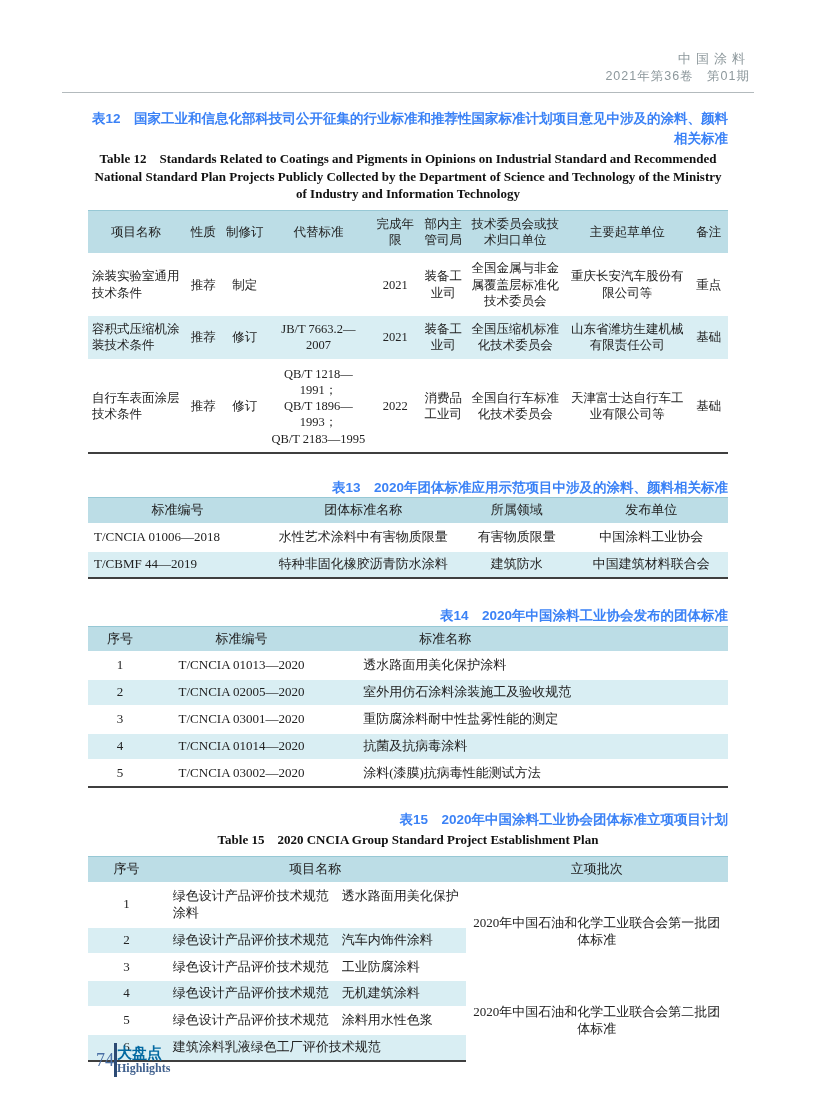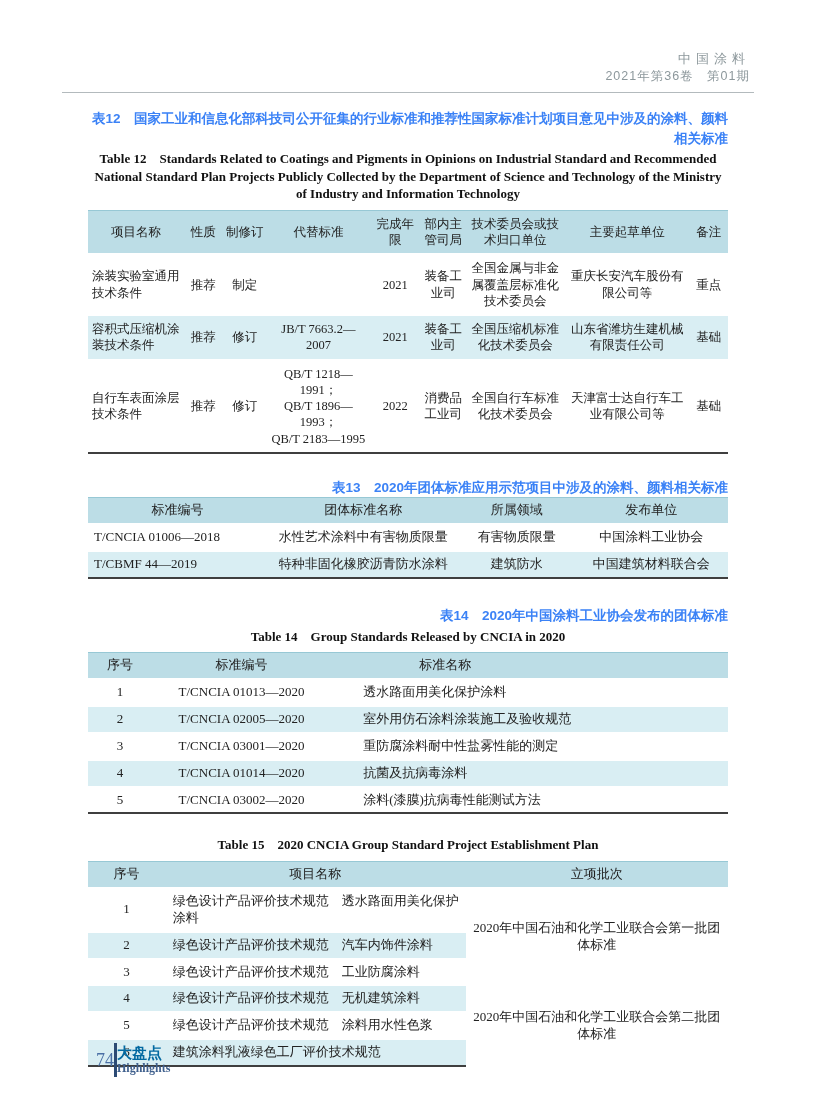"Table 14 Group Standards Released" div.caption-en { html: <div>Table 14 Group Standards Released by CNCIA in 2020</div> -> none }
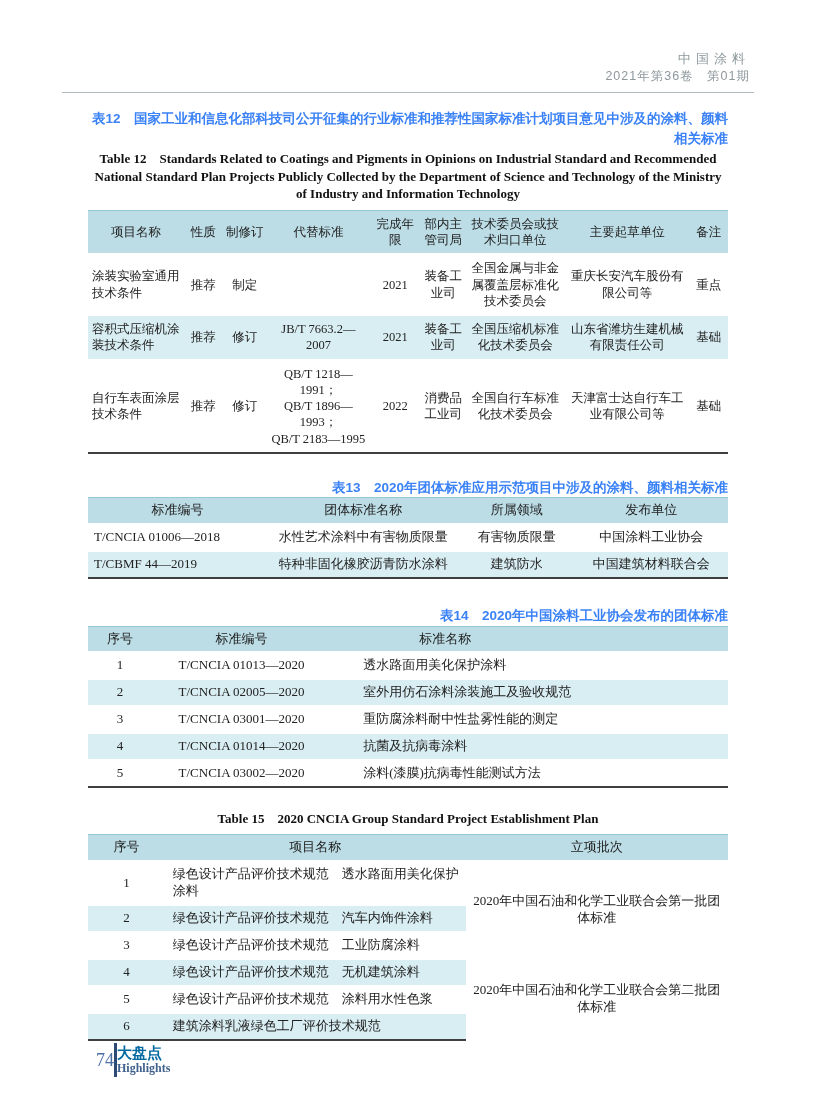"表15 2020年中国涂料工业协会团体标准立项项目计划" div.caption-zh { html: none -> <div>表15 2020年中国涂料工业协会团体标准立项项目计划</div> }
